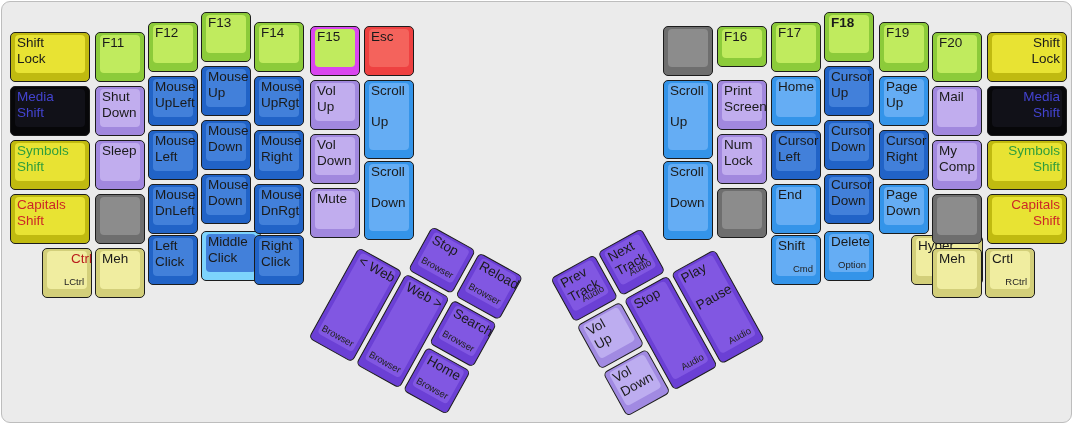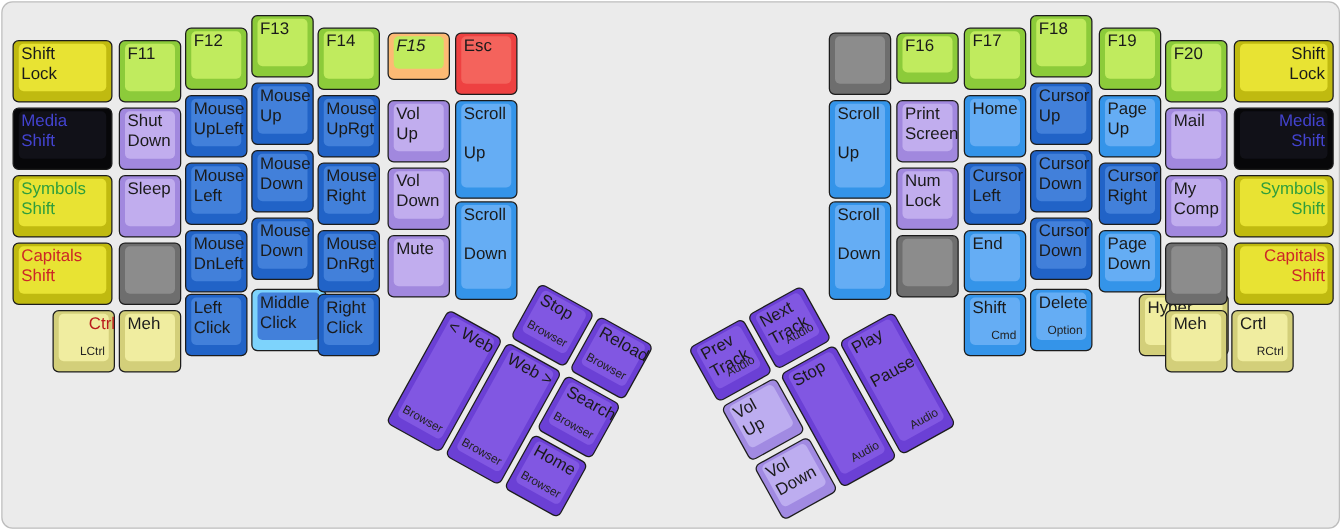"F18" div.lbl { font-weight: none -> bold }
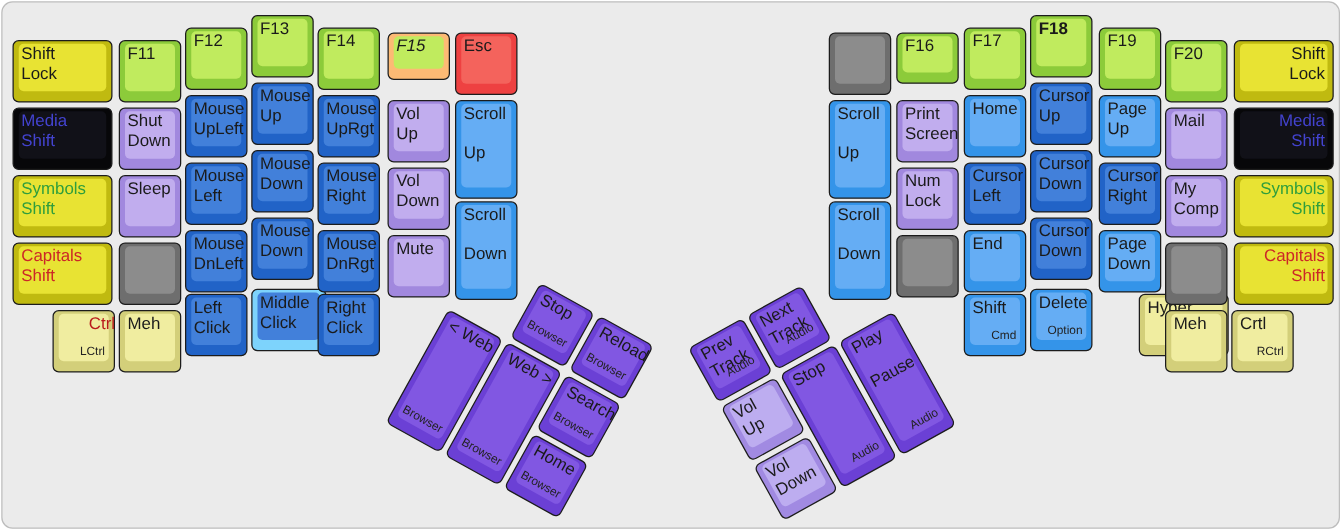"F15" div.key { background: #fdba74 -> #d946ef; font-style: italic -> none; height: 38px -> 50px }
